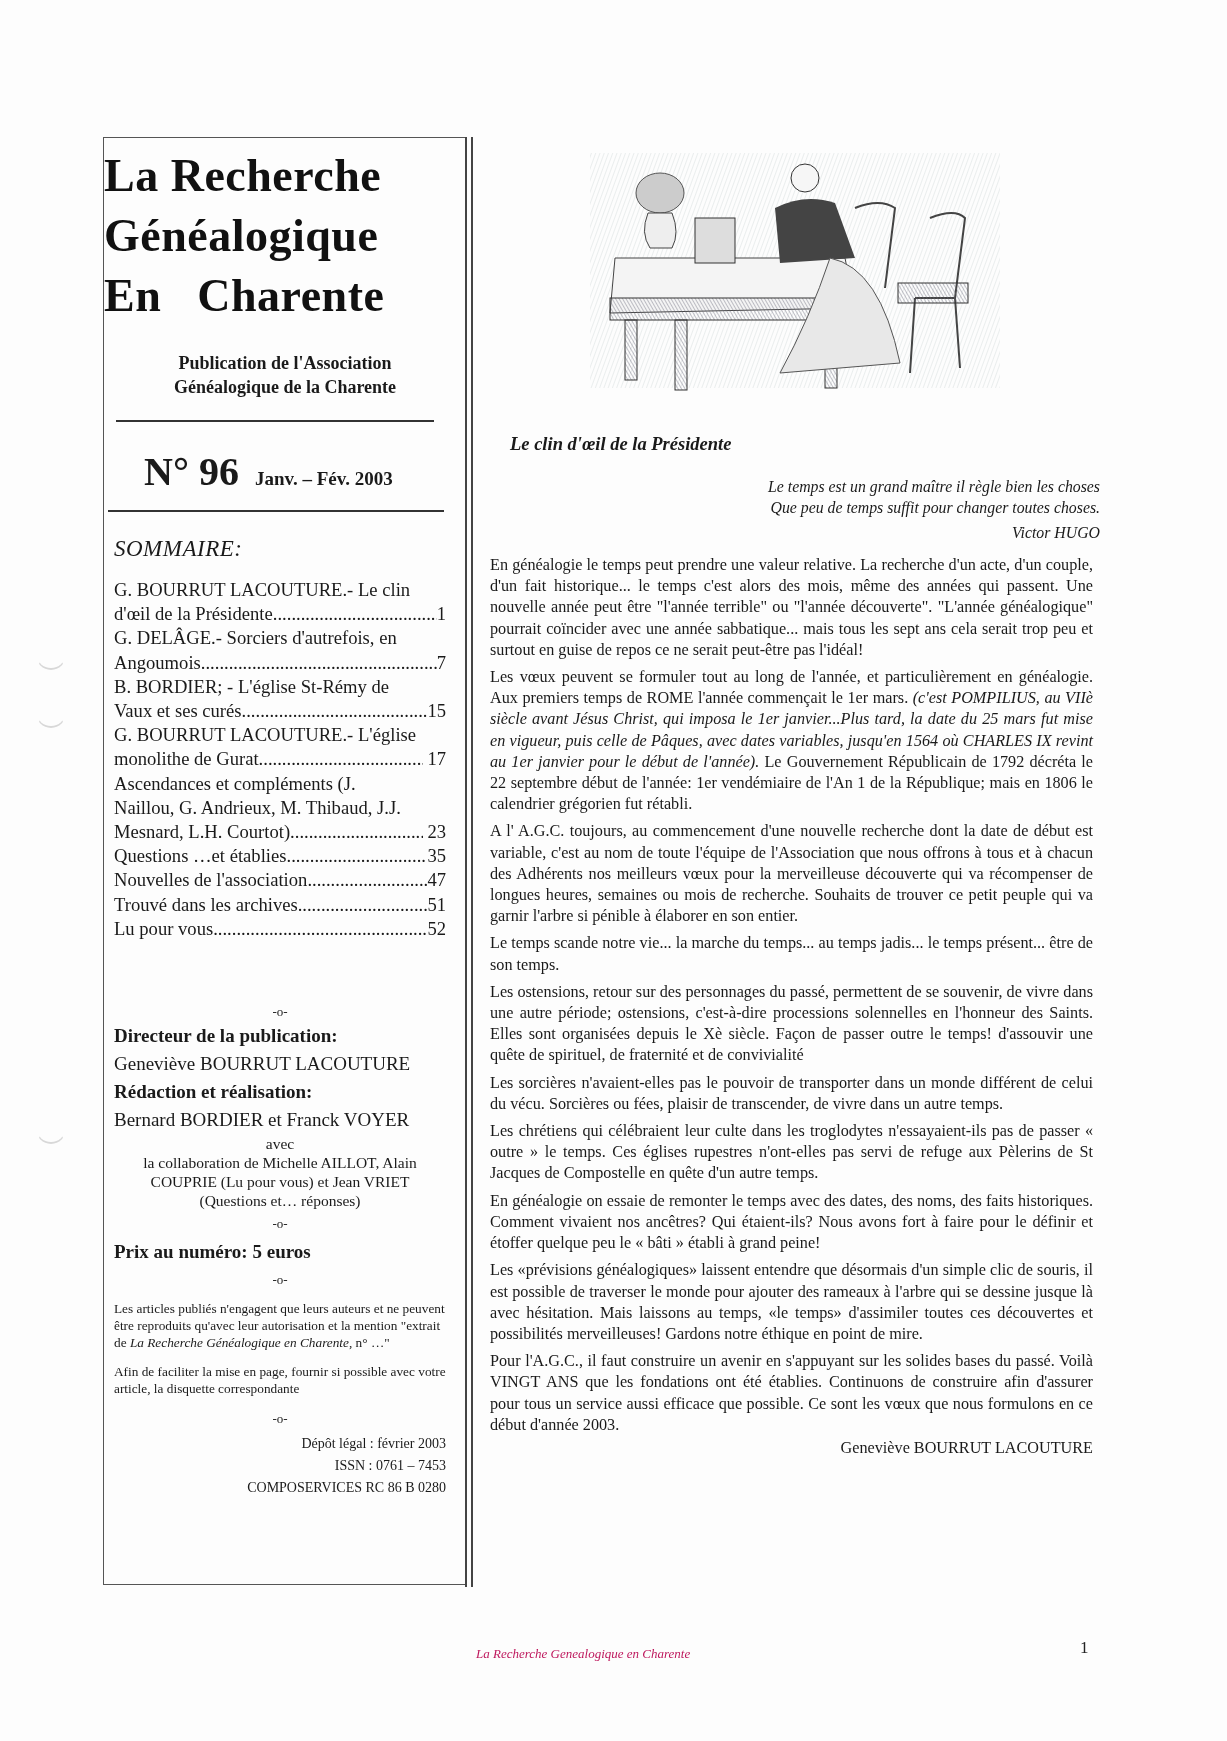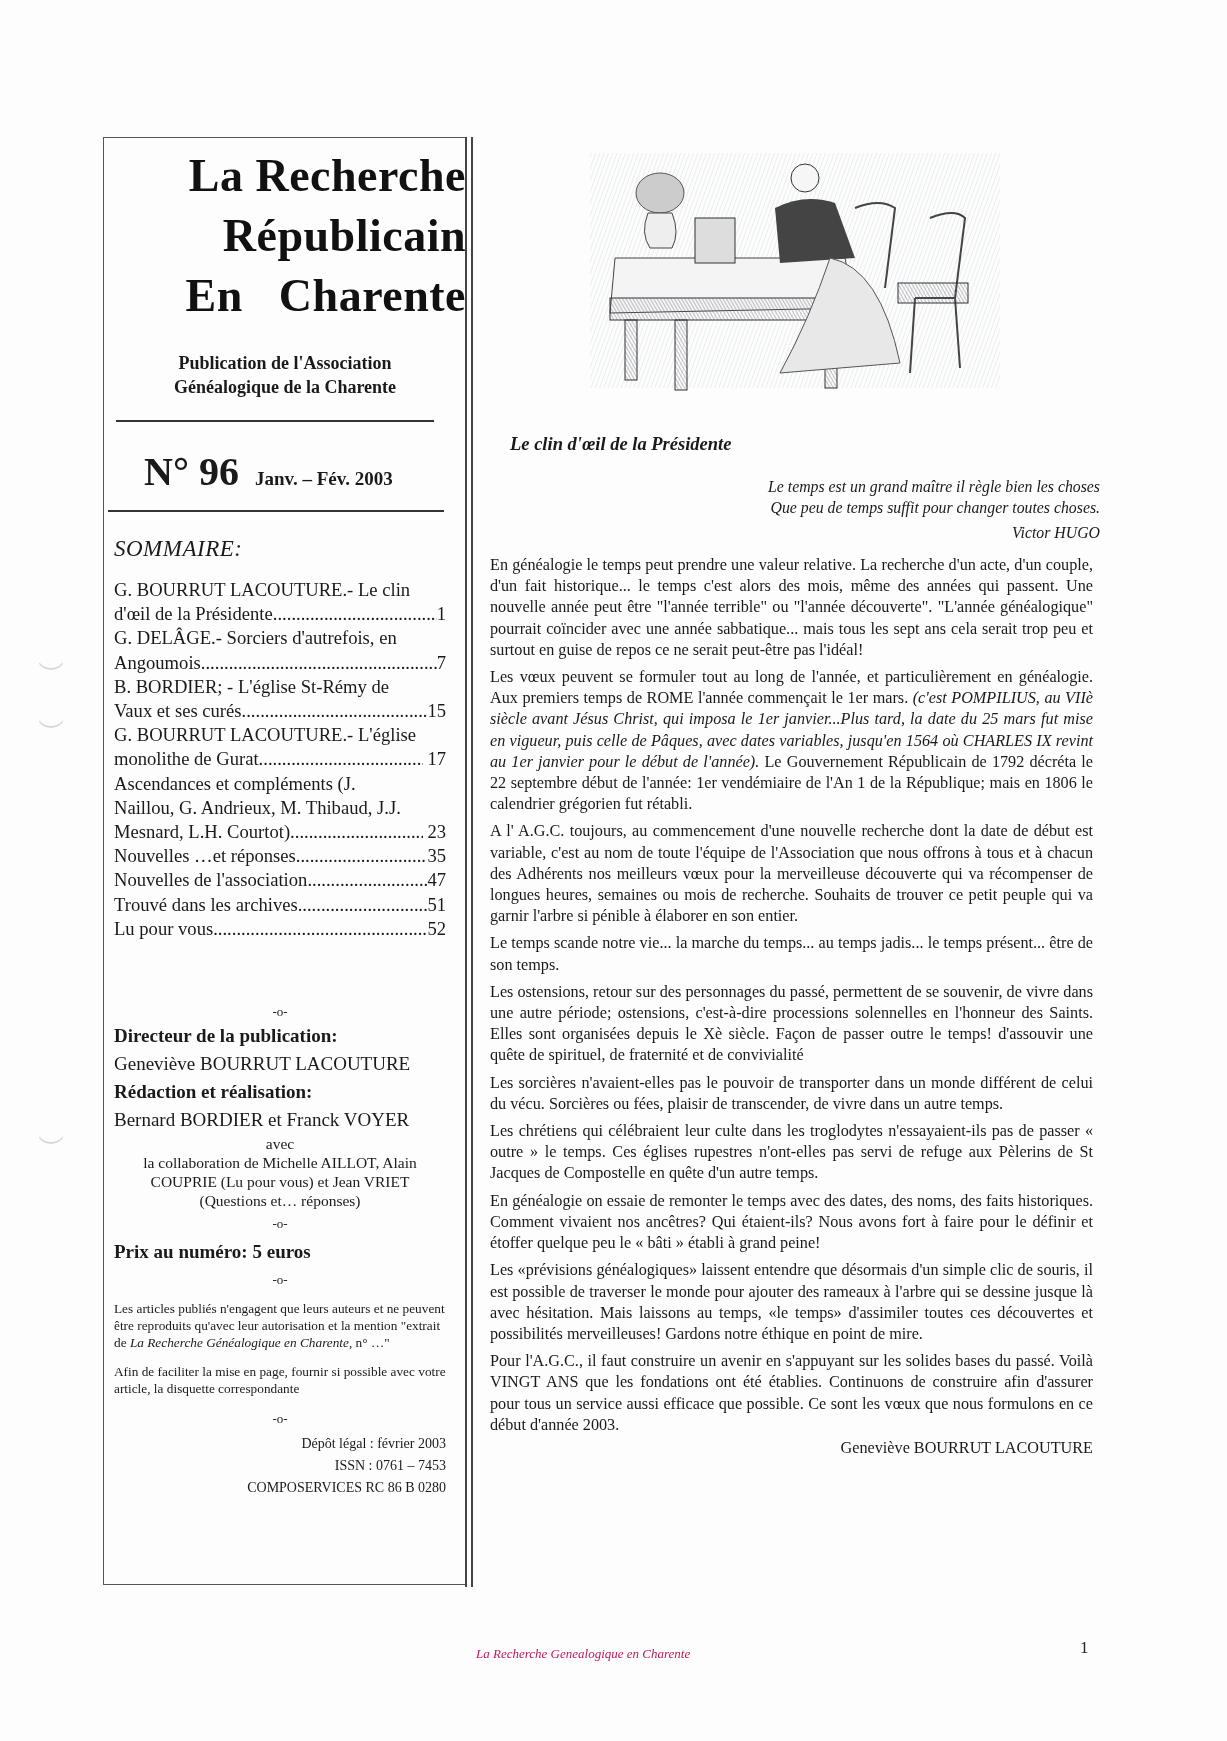"La Recherche" .title { text-align: right -> left }
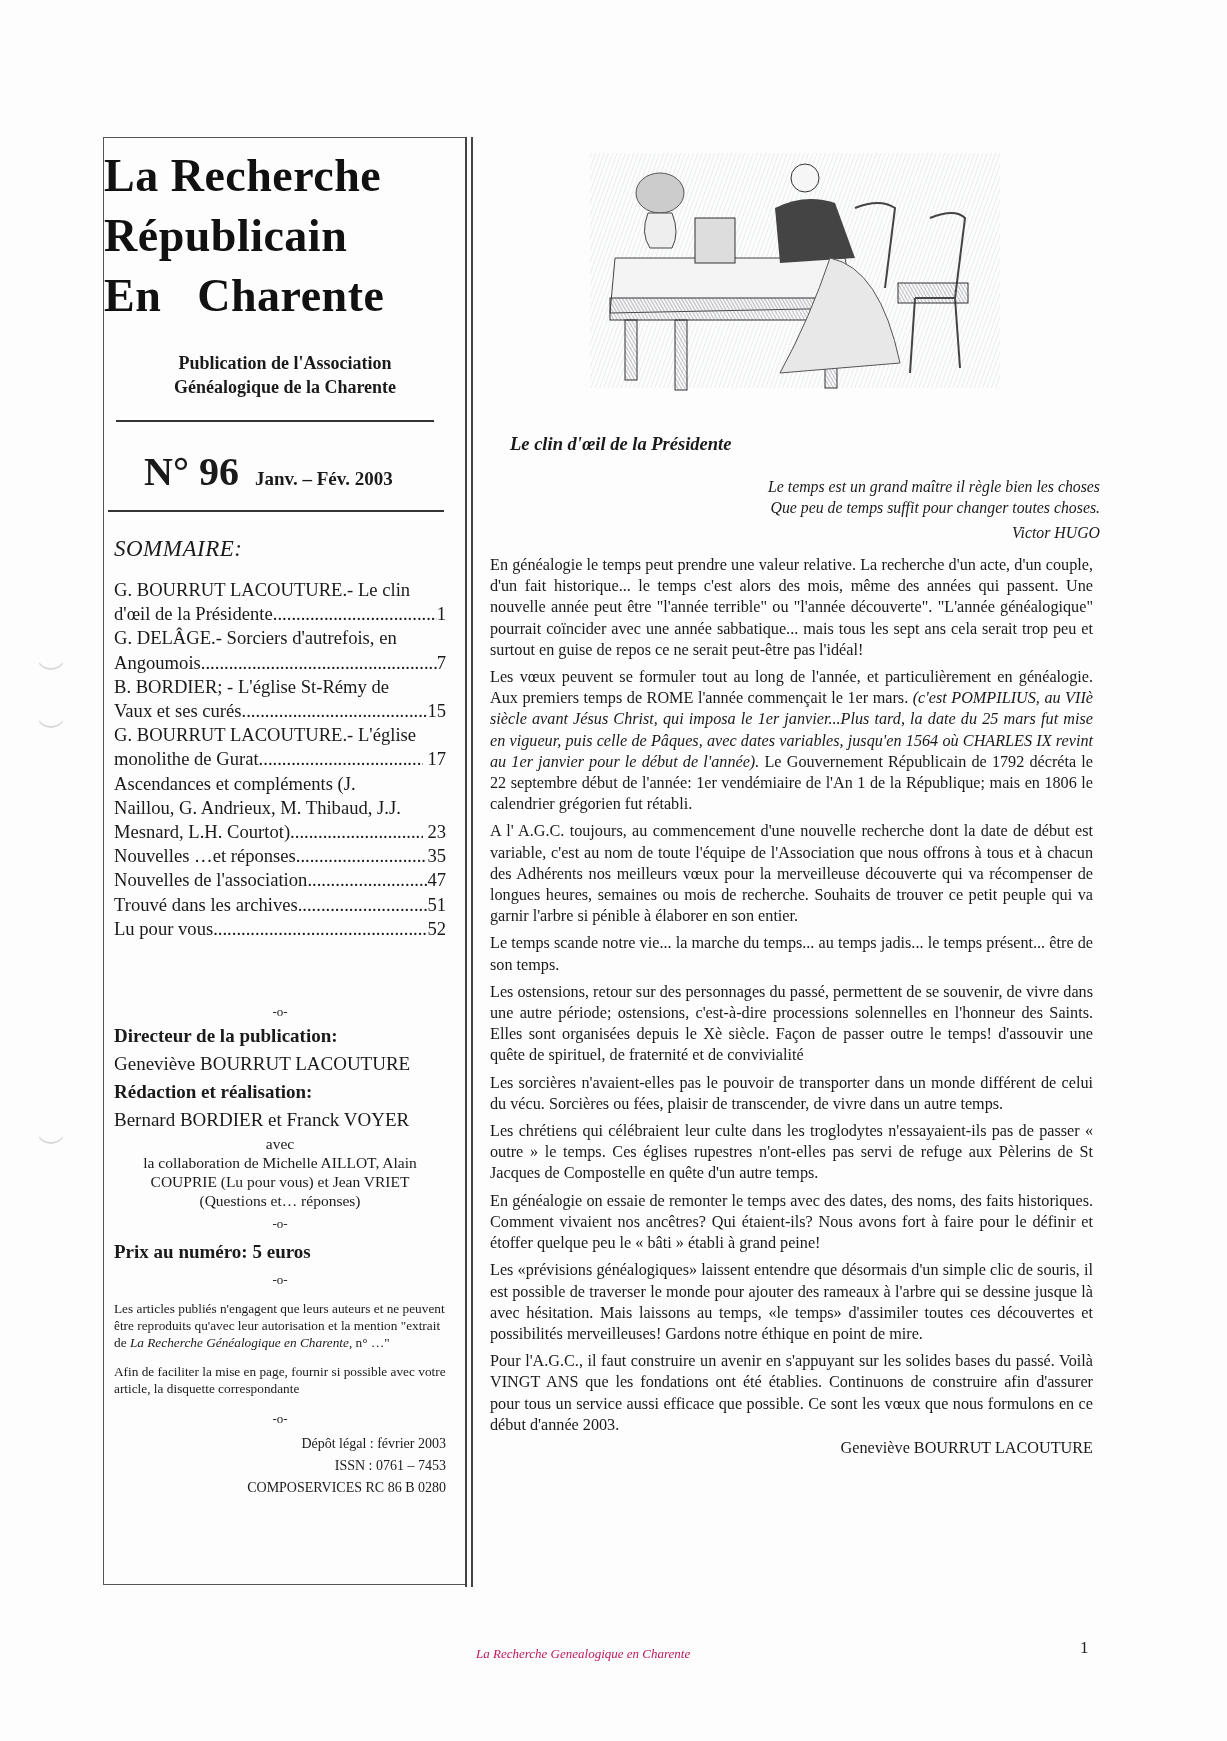"Républicain" div { text: Républicain -> Généalogique }
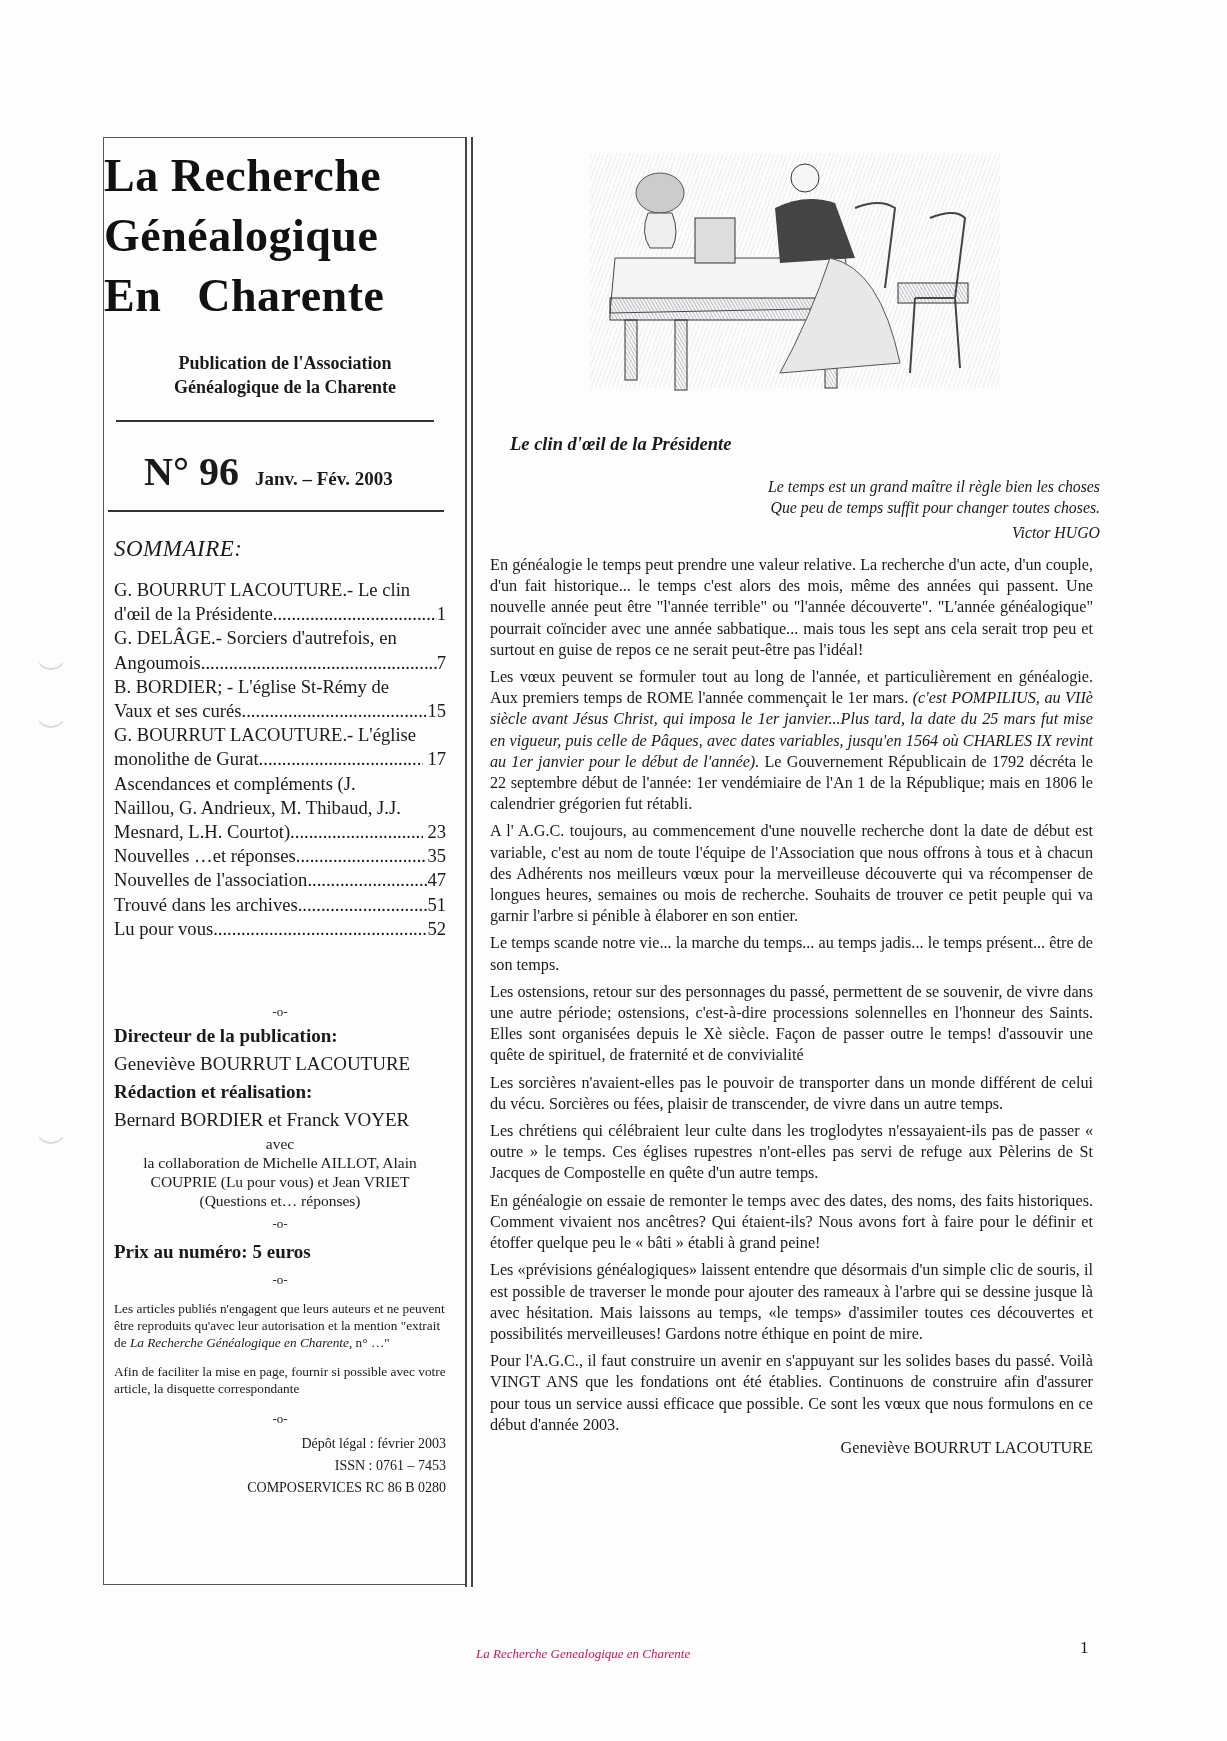"Nouvelles …et réponses" span.txt { text: Nouvelles …et réponses -> Questions …et établies }
